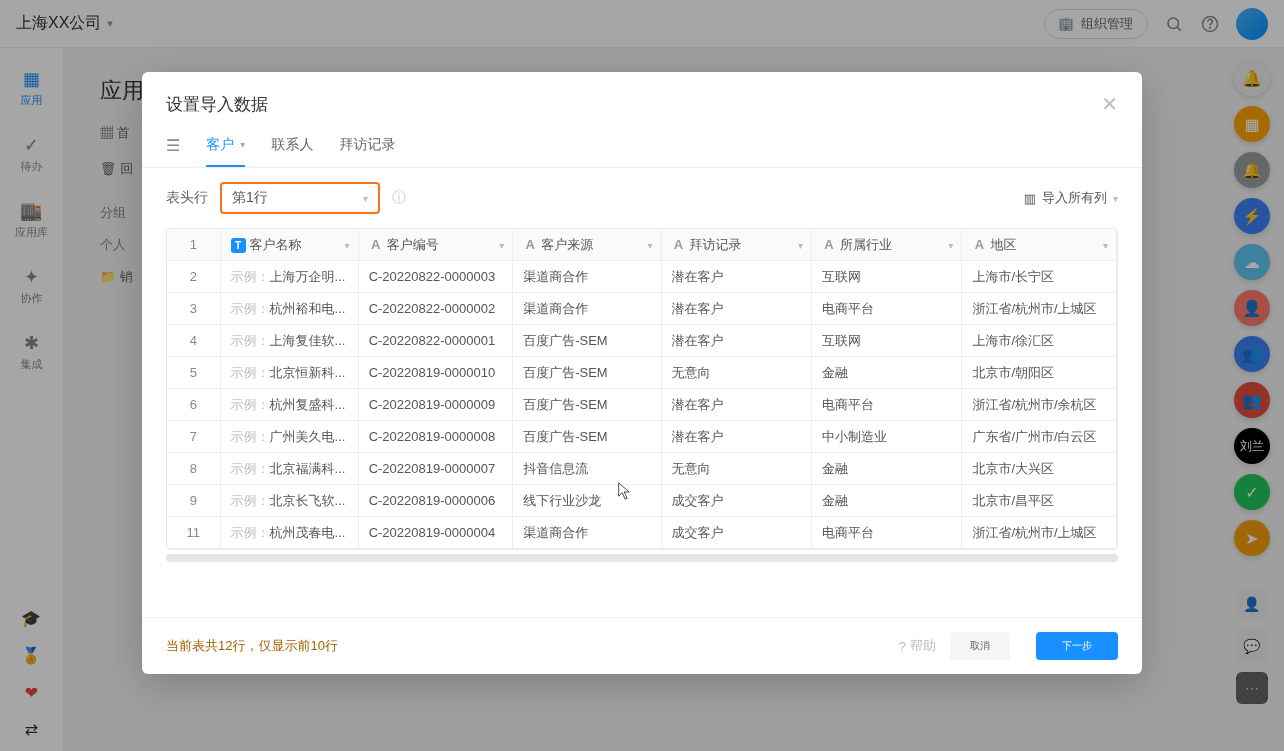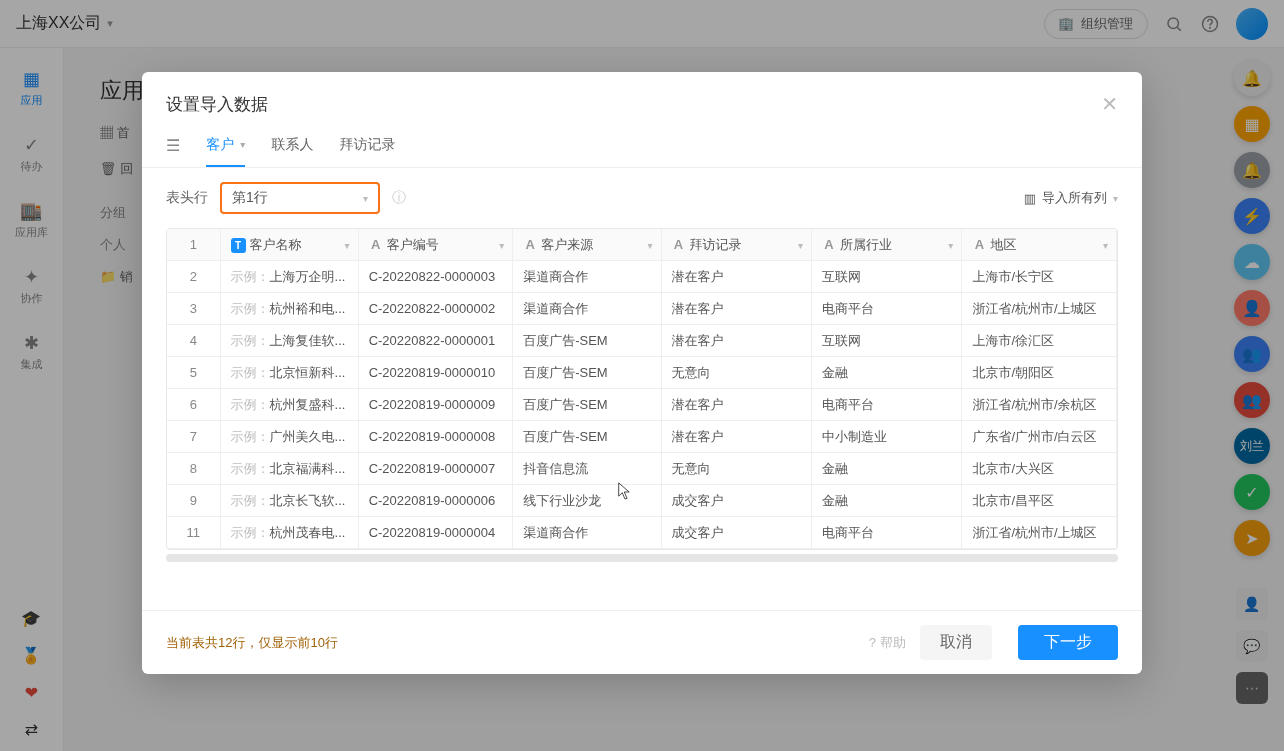"刘兰" .rb-pink { background: #0369a1 -> #000000 }
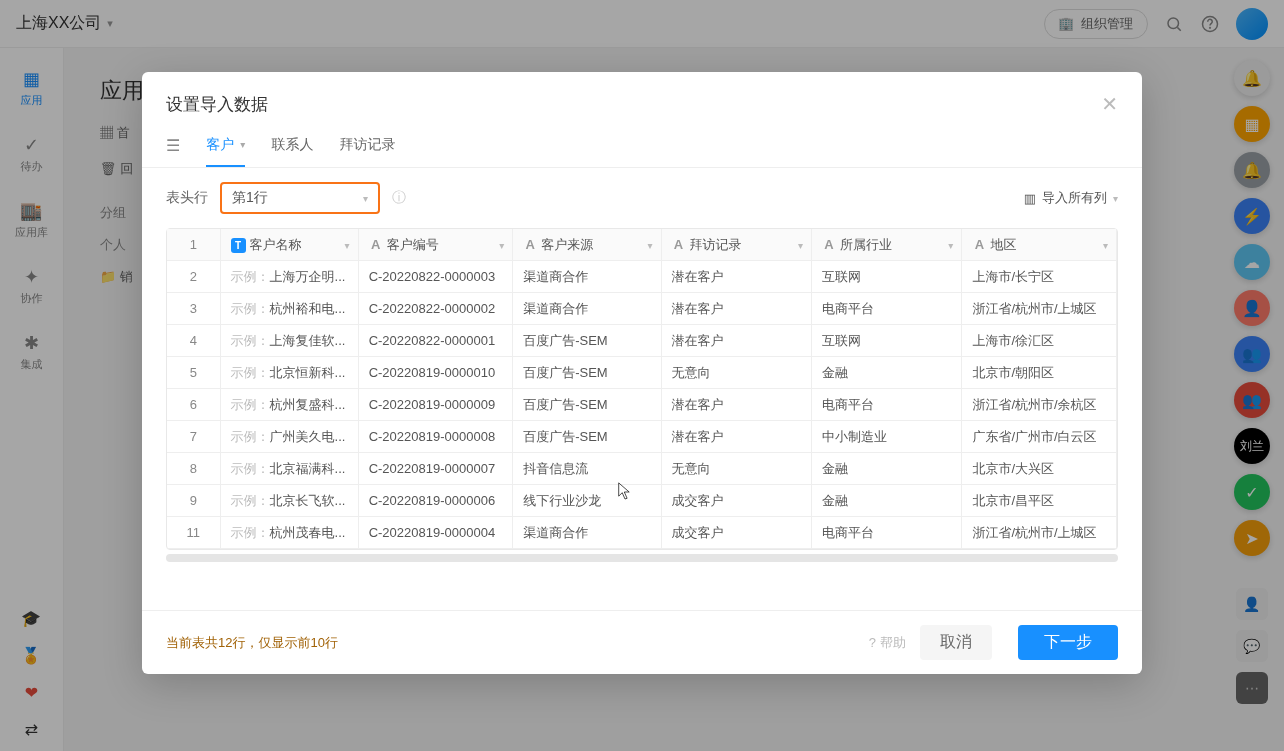"取消" .btn { font-size: 16px -> 10px }
